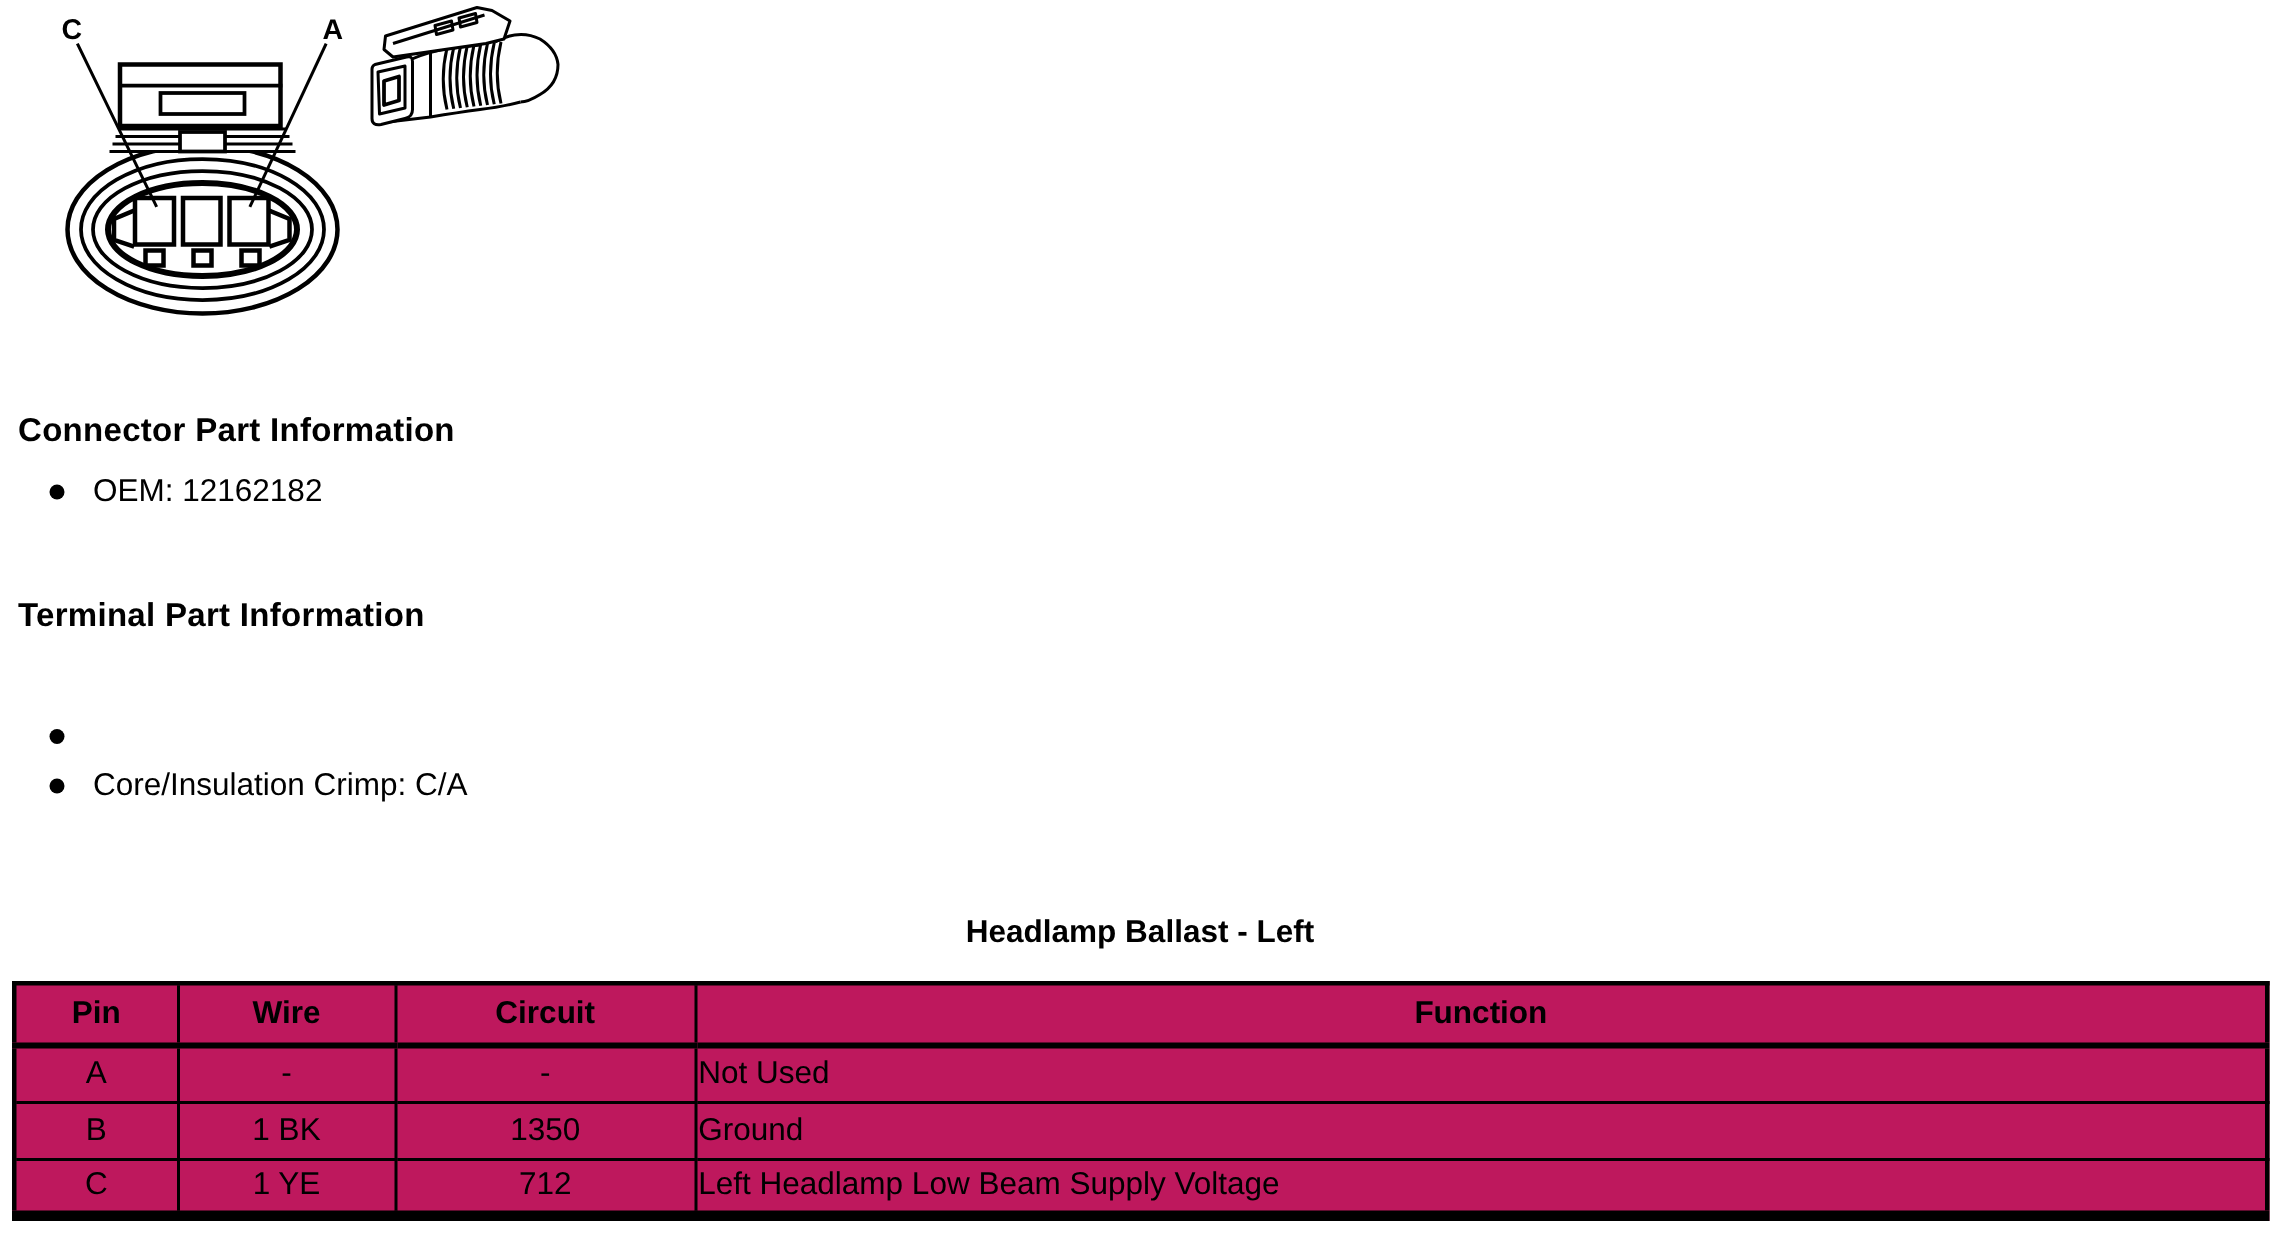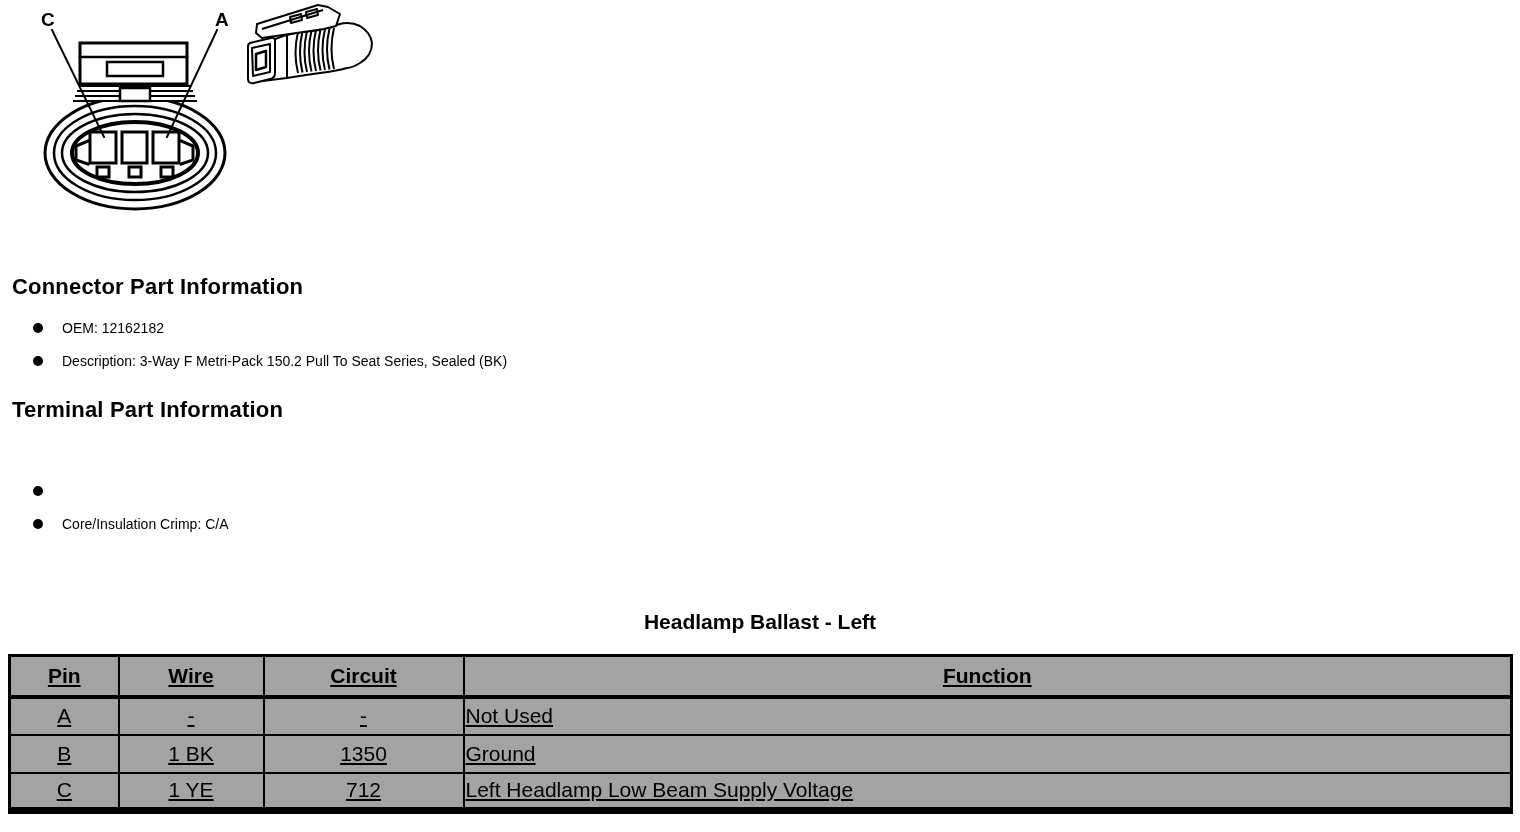"OEM: 12162182" .bullet-list li { font-size: 14px -> 21px }
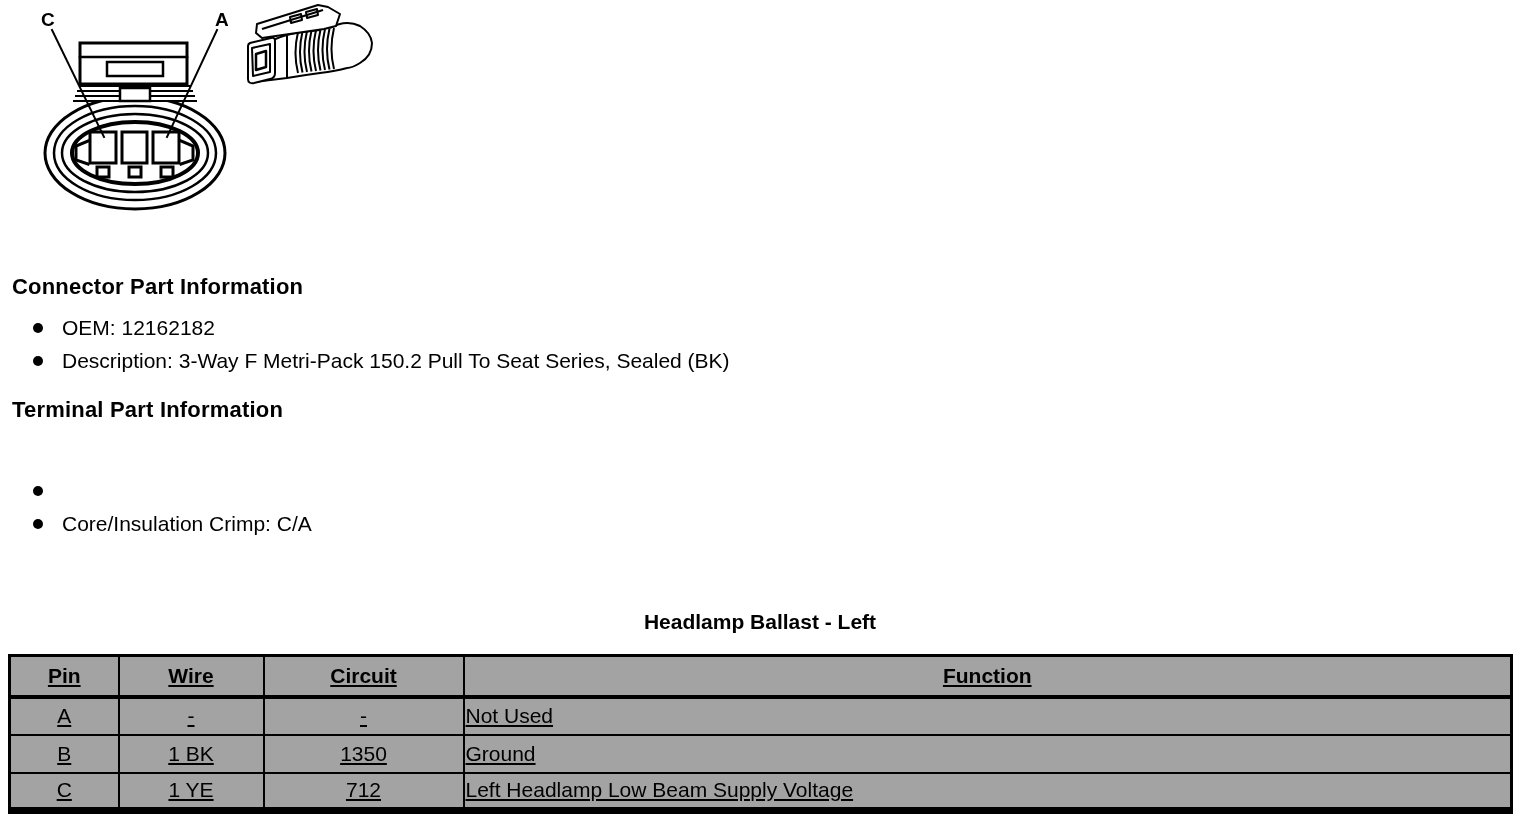"Description: 3-Way F Metri-Pack 150.2" li { html: <li> <span></span> <span>Description: 3-Way F Metri-Pack 150.2 Pull To Seat Series, Sealed (BK)</span> </li> -> none }
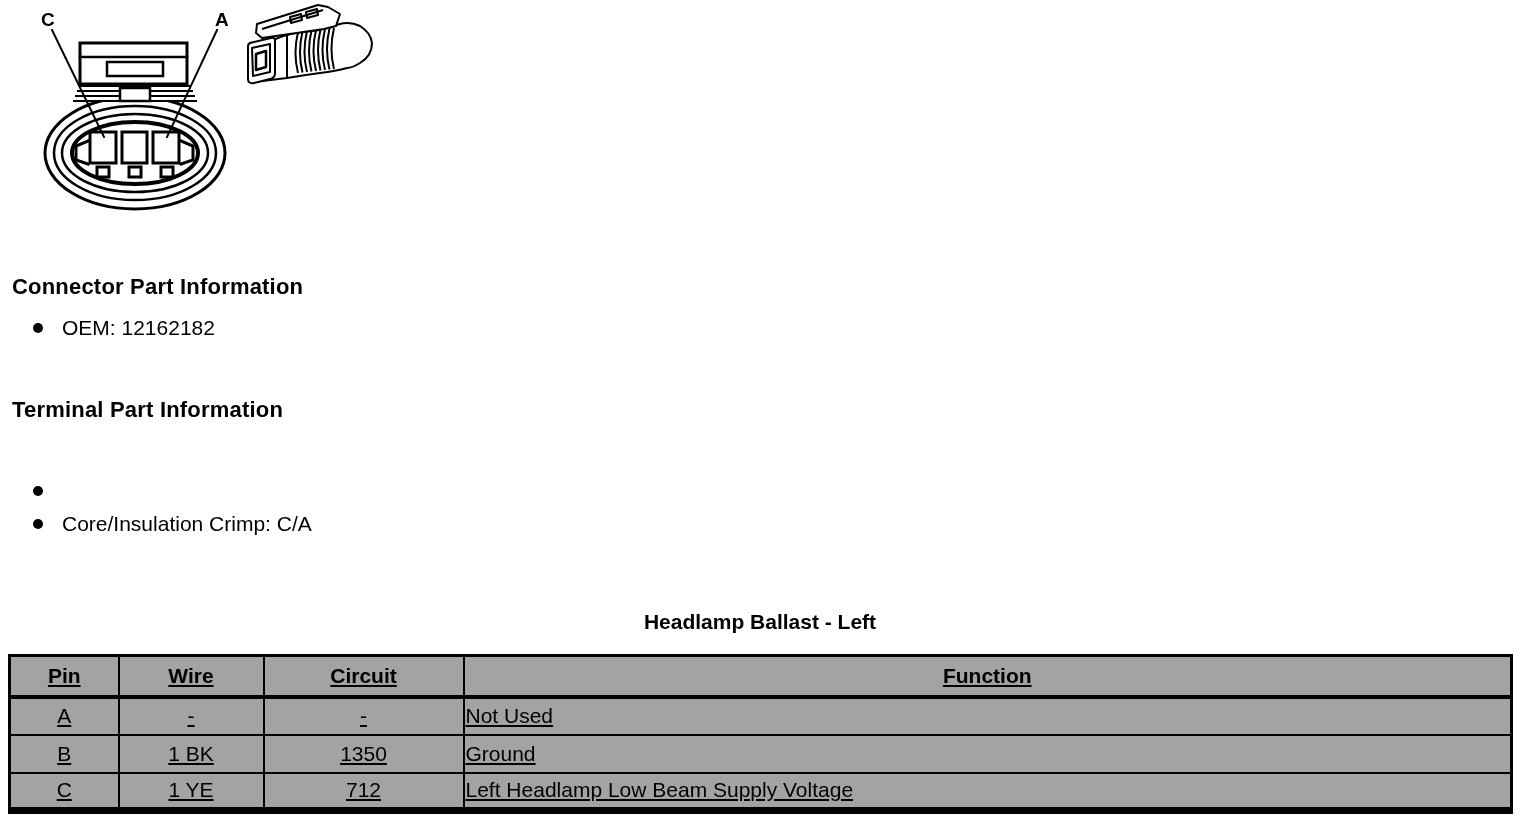"Pin" table.pinout { background: #a3a3a3 -> #be185d; text-decoration: underline -> none }
